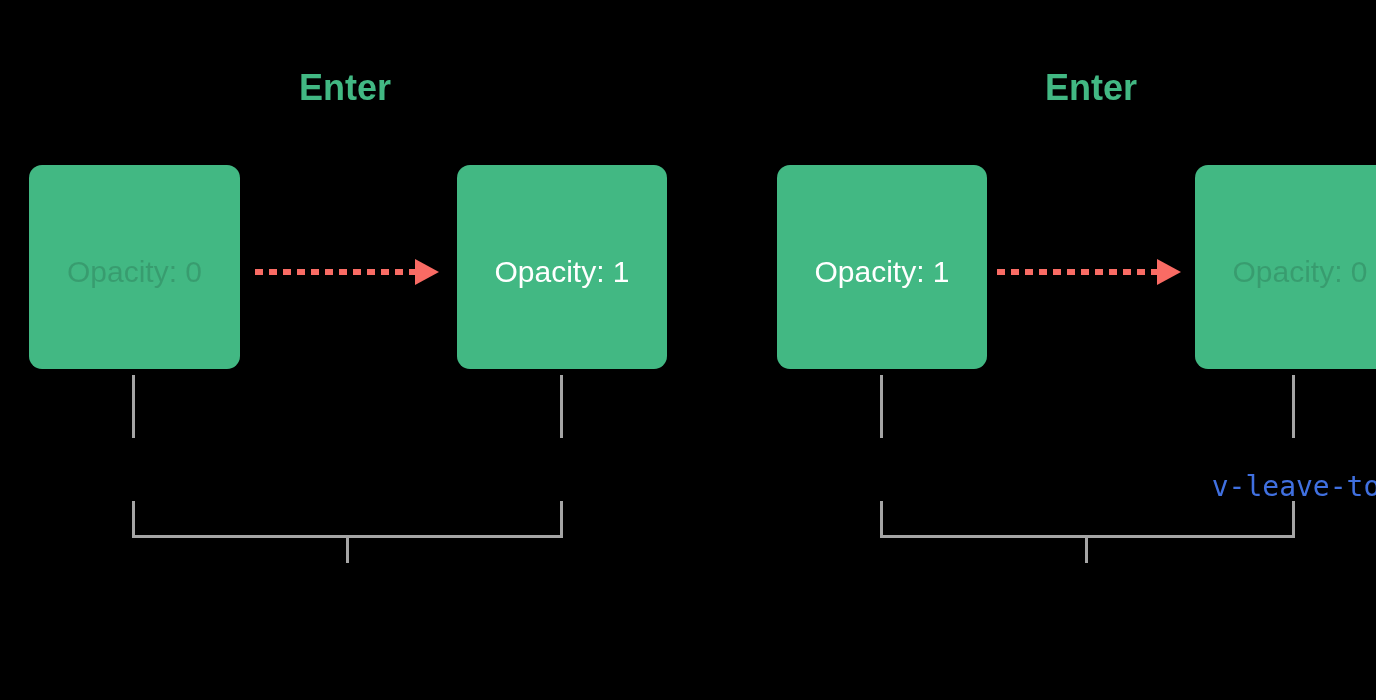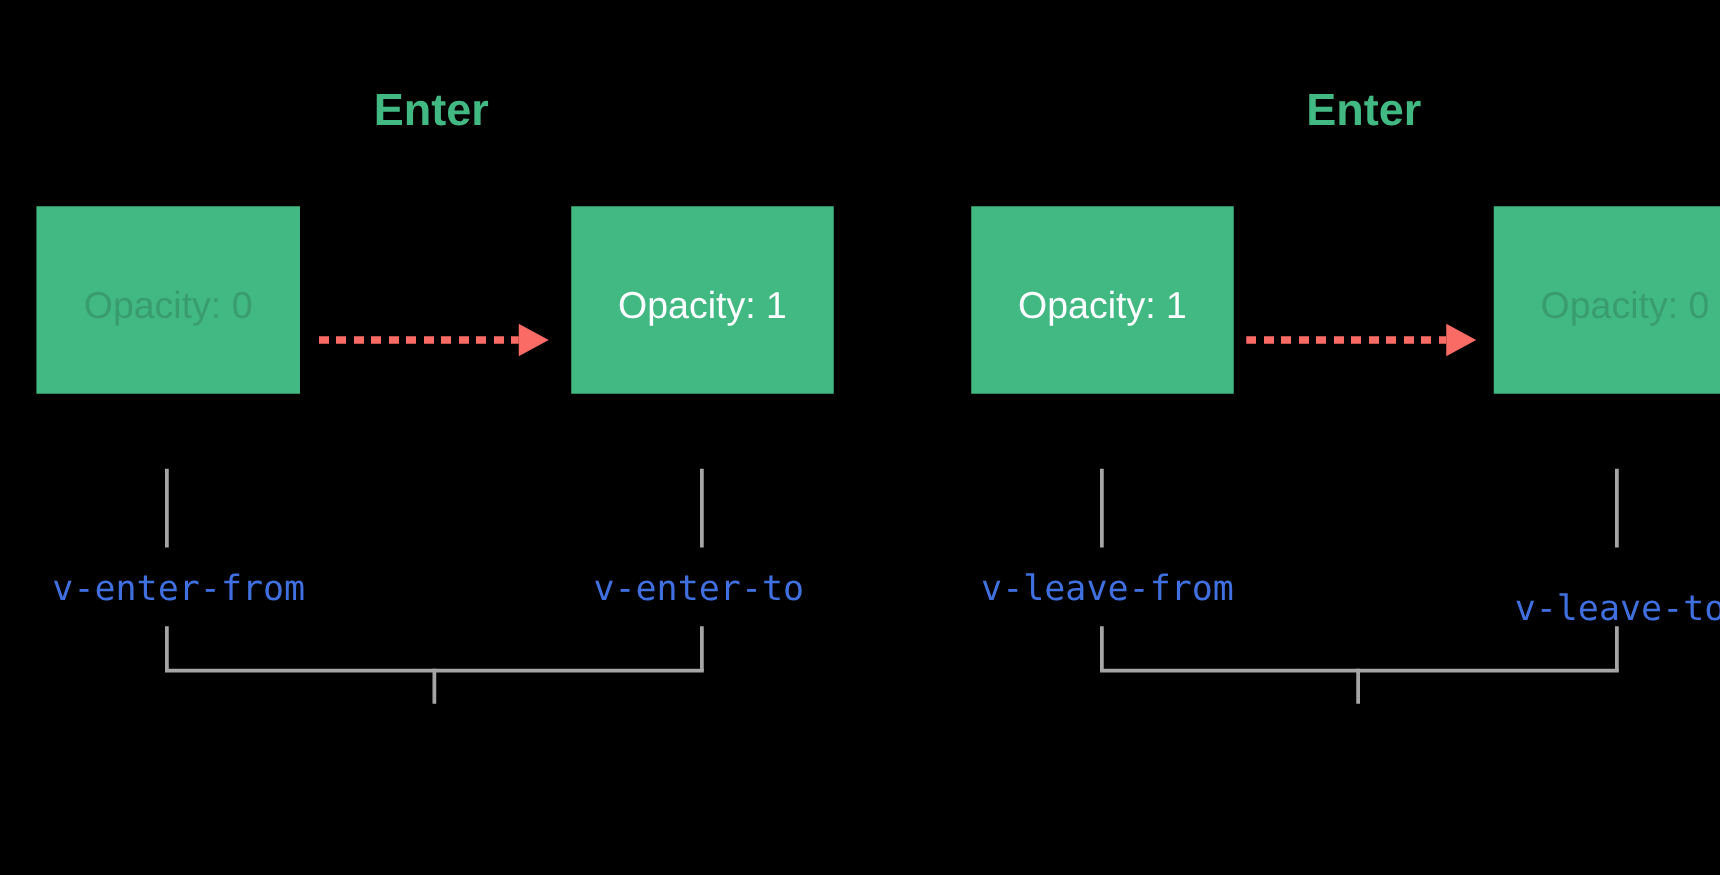"Opacity: 0" .box { border-radius: none -> 13px; height: 150px -> 204px }
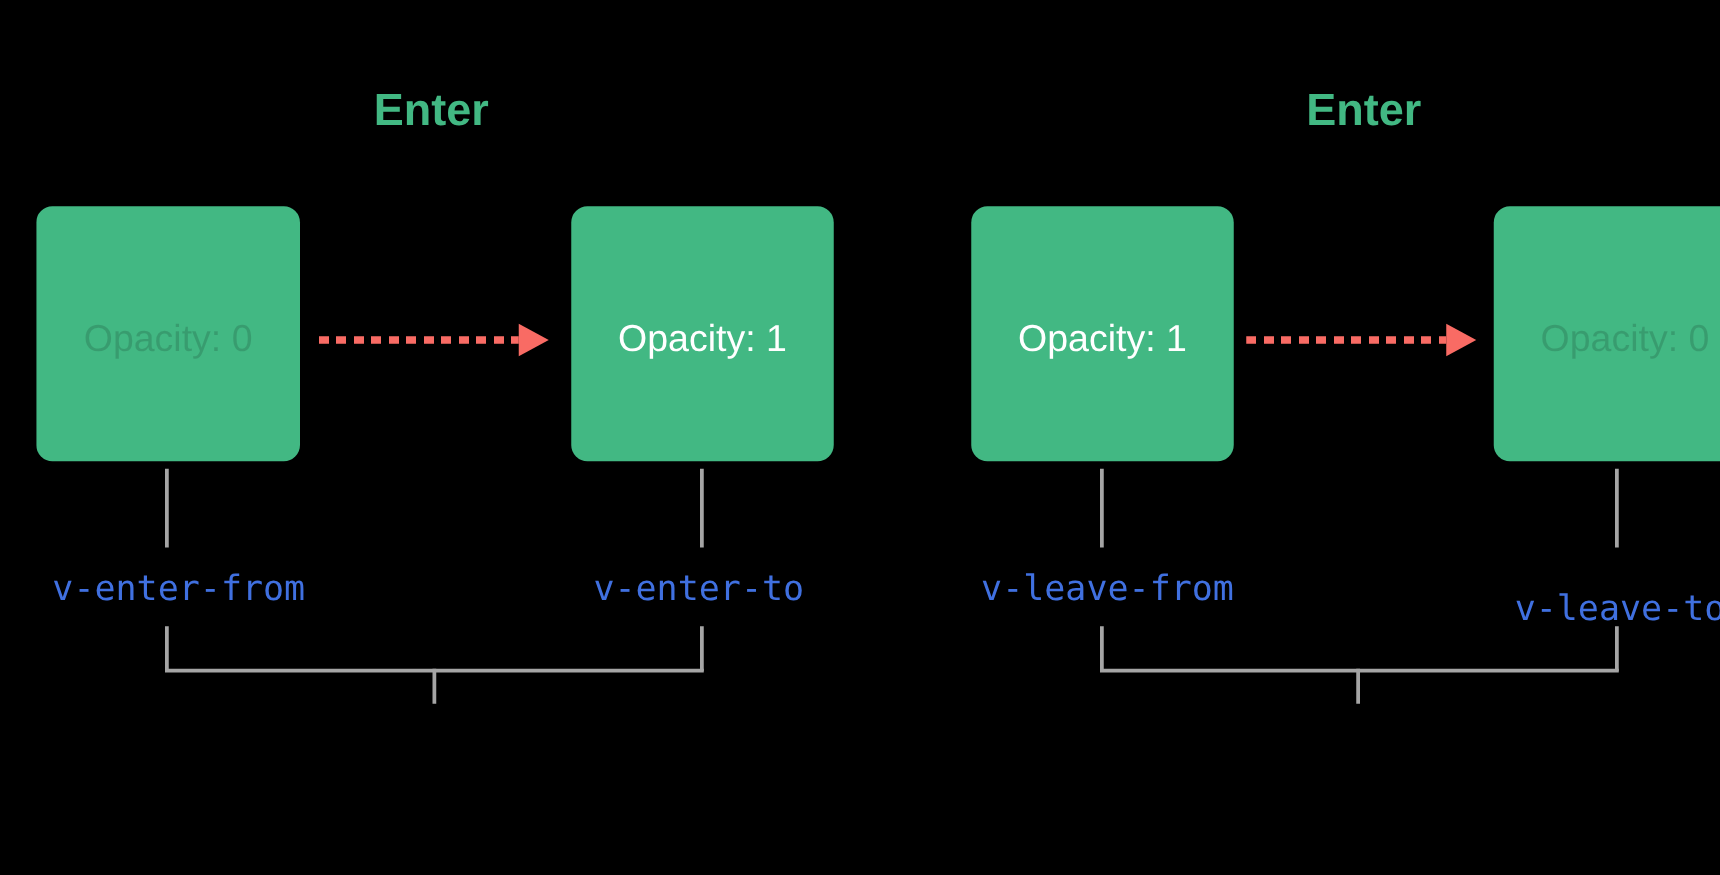"v-enter-from" div.code-label { html: <div>v-enter-from</div> -> none }
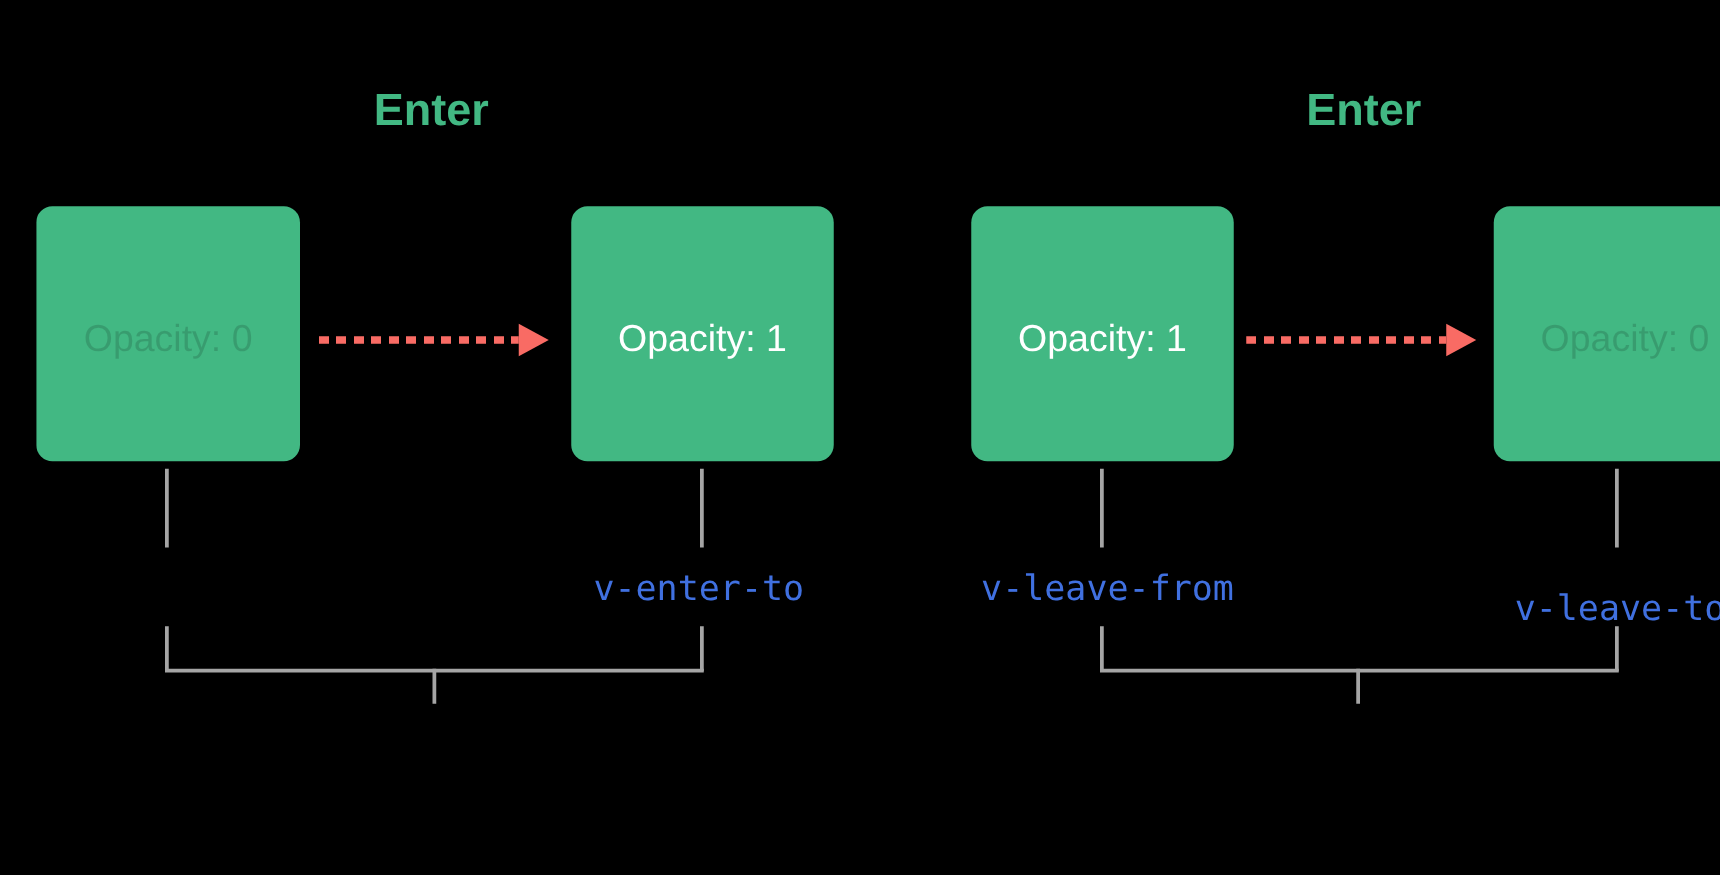"v-enter-to" div.code-label { html: <div>v-enter-to</div> -> none }
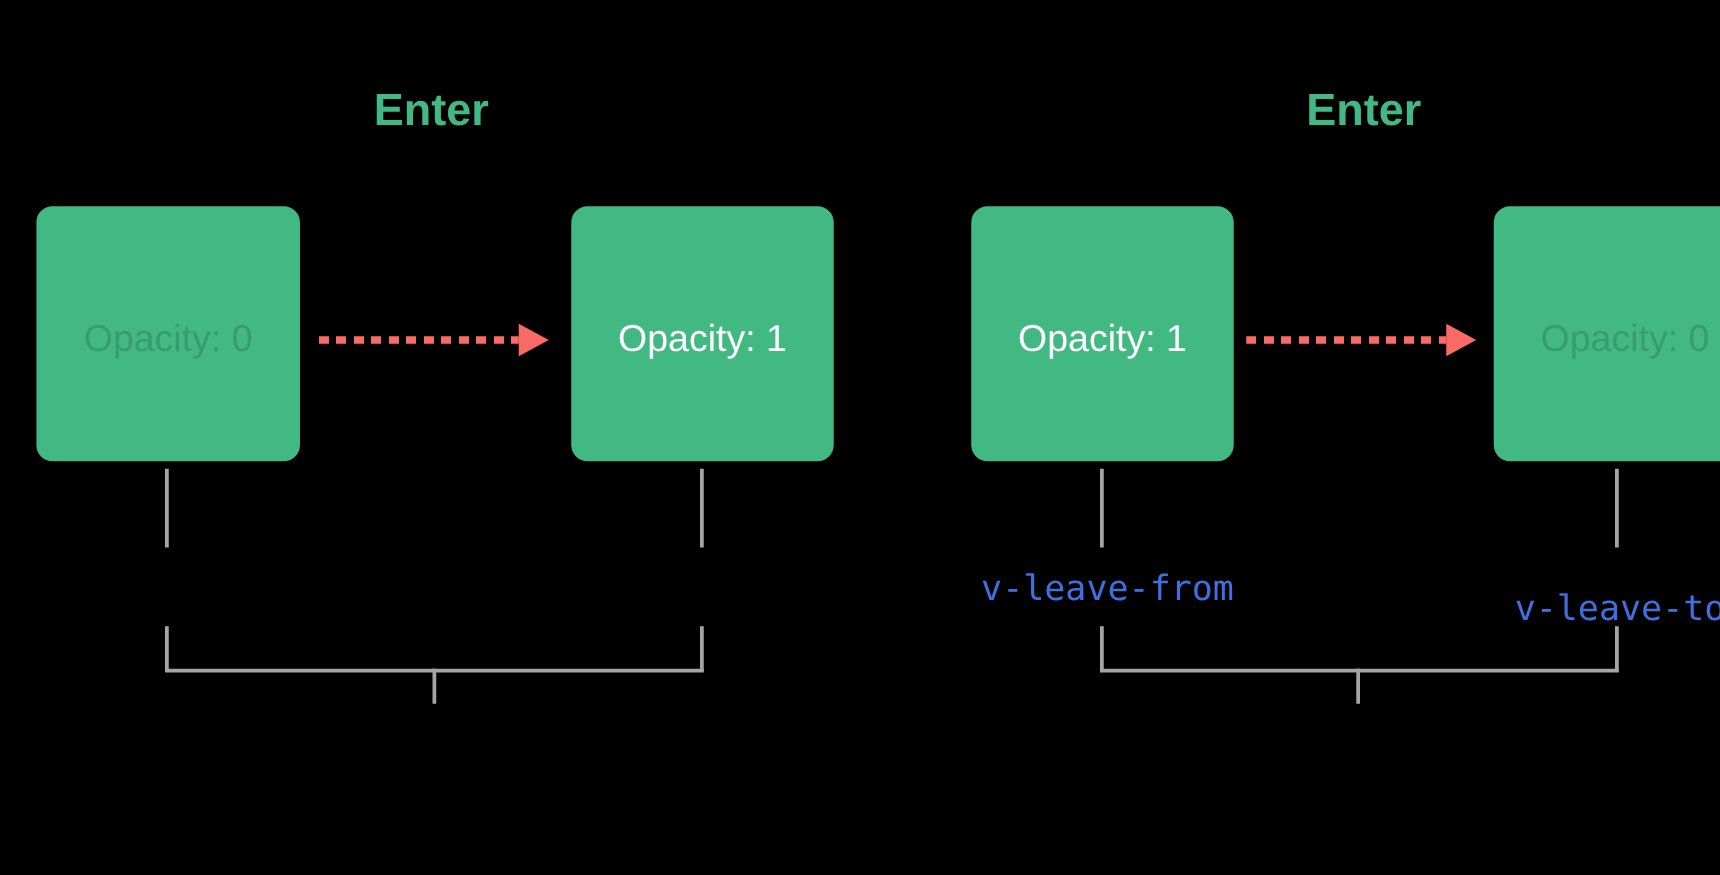"v-leave-from" div.code-label { html: <div>v-leave-from</div> -> none }
